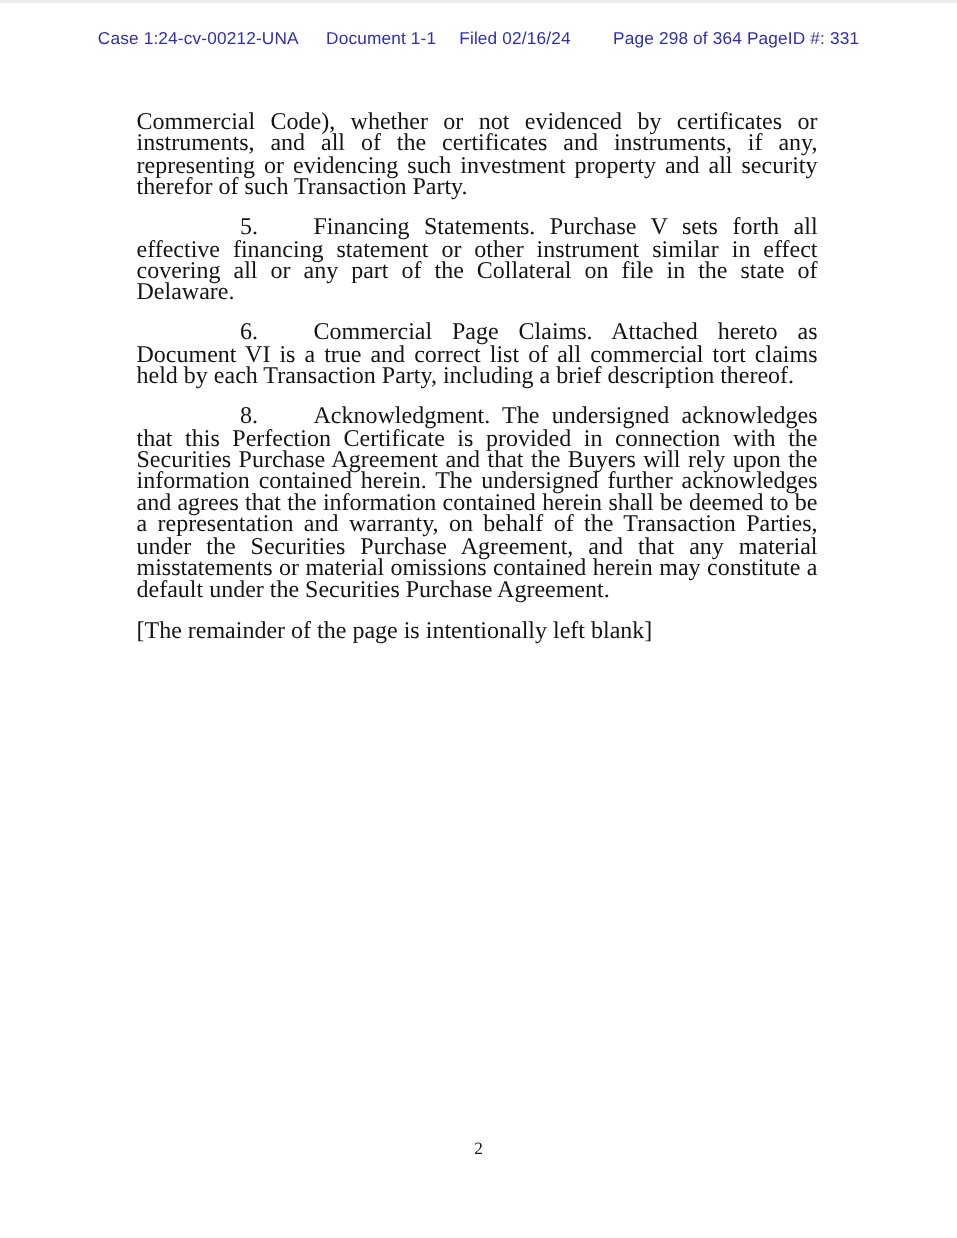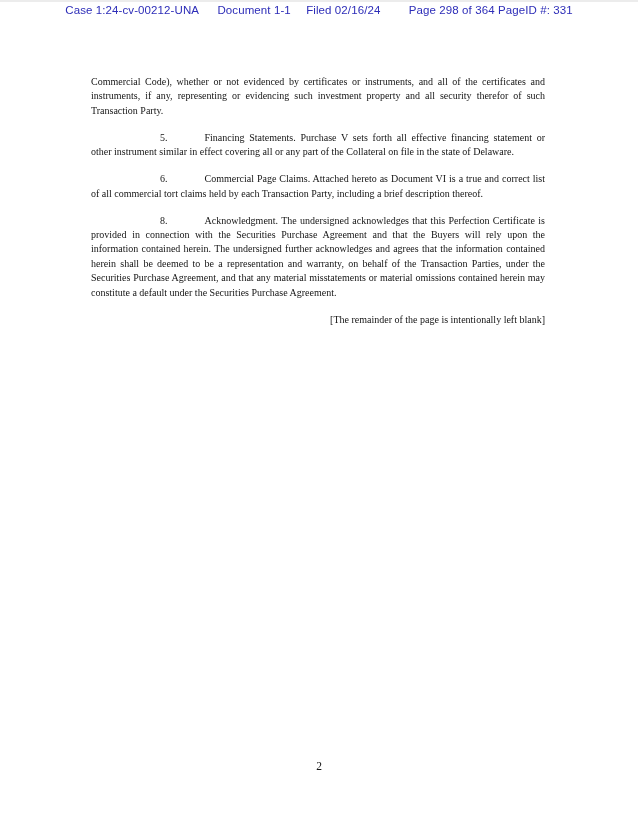"Case 1:24-cv-00212-UNA Document 1-1" .stamp { top: 2px -> 18px }
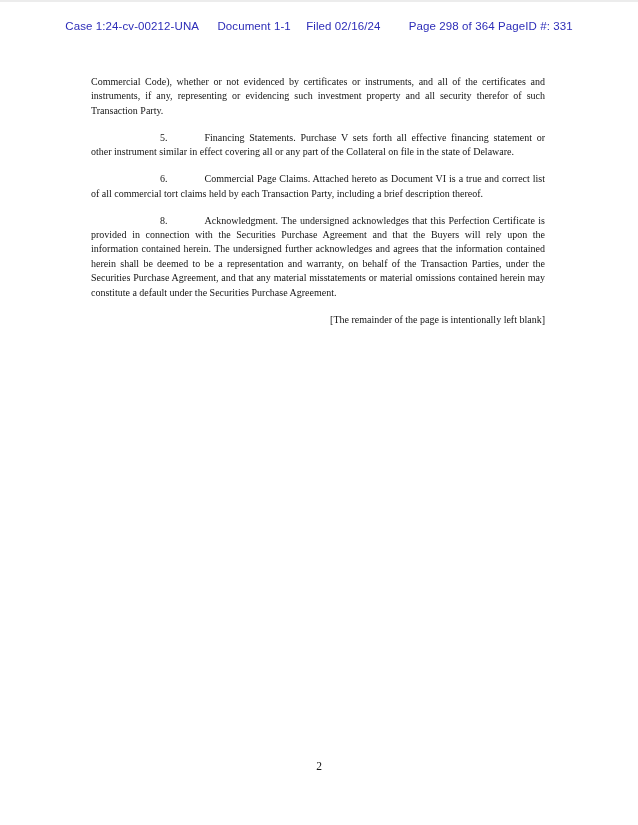"Commercial Code), whether or not" .doc-body { font-size: 10px -> 16px }
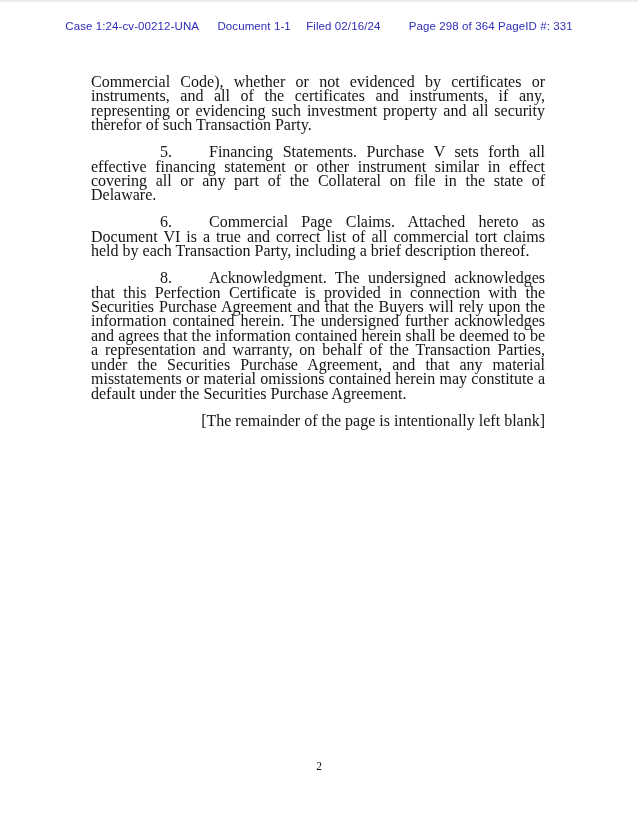"[The remainder of the page" .note { text-align: right -> left }
